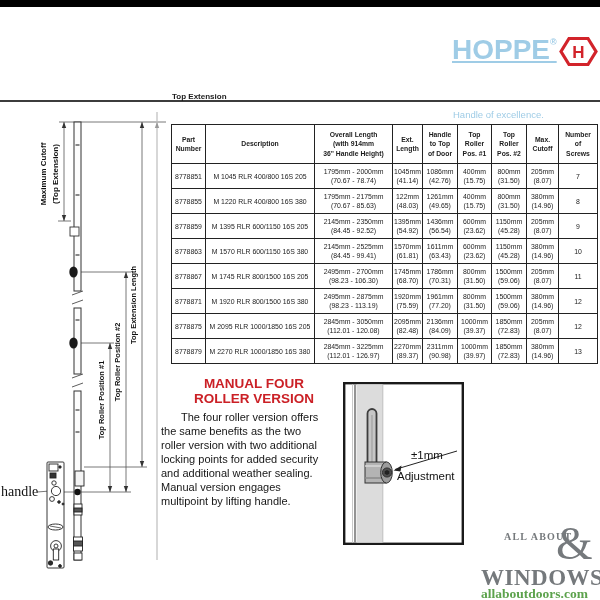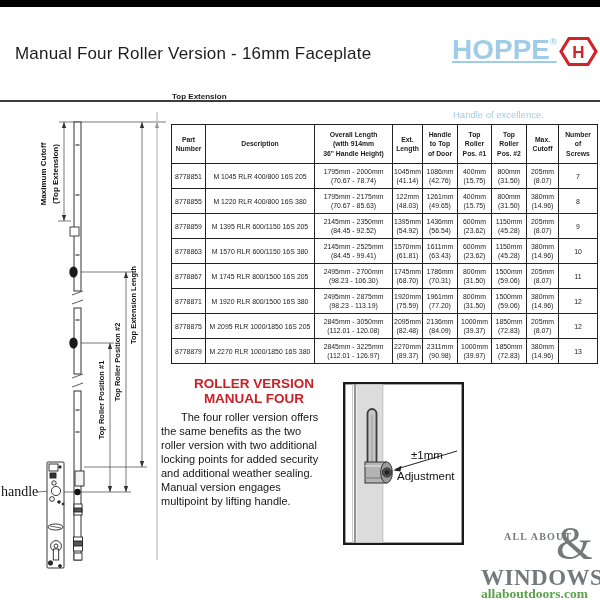"Manual Four Roller Version -" div.abs { html: <div>Manual Four Roller Version - 16mm Faceplate</div> -> none }
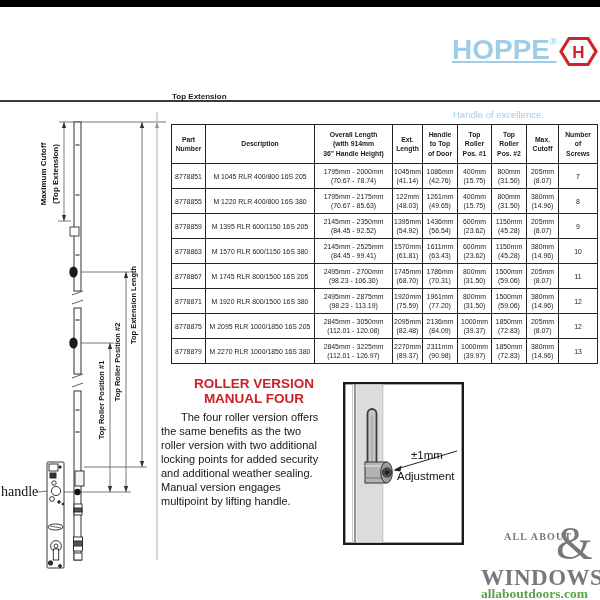"ROLLER VERSION" div { order: before "MANUAL FOUR" -> after "MANUAL FOUR" }
